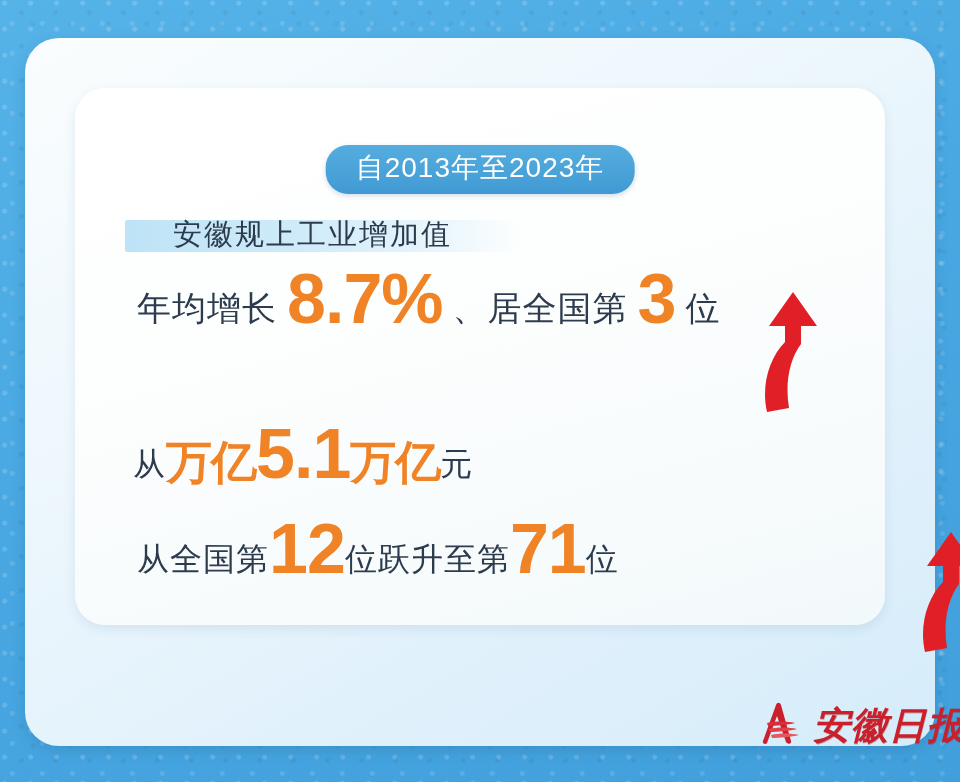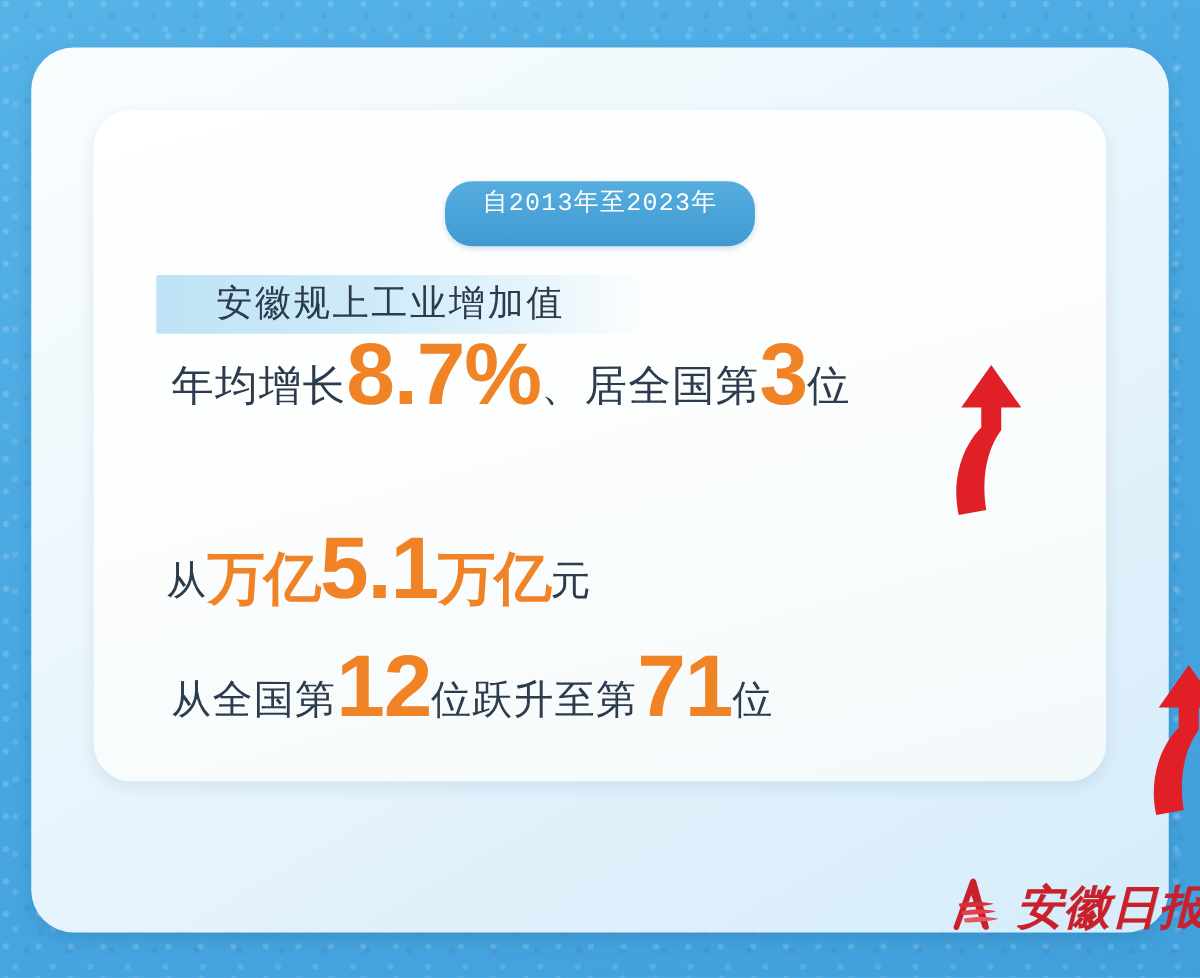"自2013年至2023年" .title-pill { font-family: Liberation Mono, monospace -> none; font-size: 20px -> 28px; padding: 7px 30px 22px 30px -> 7px 30px 10px 30px }
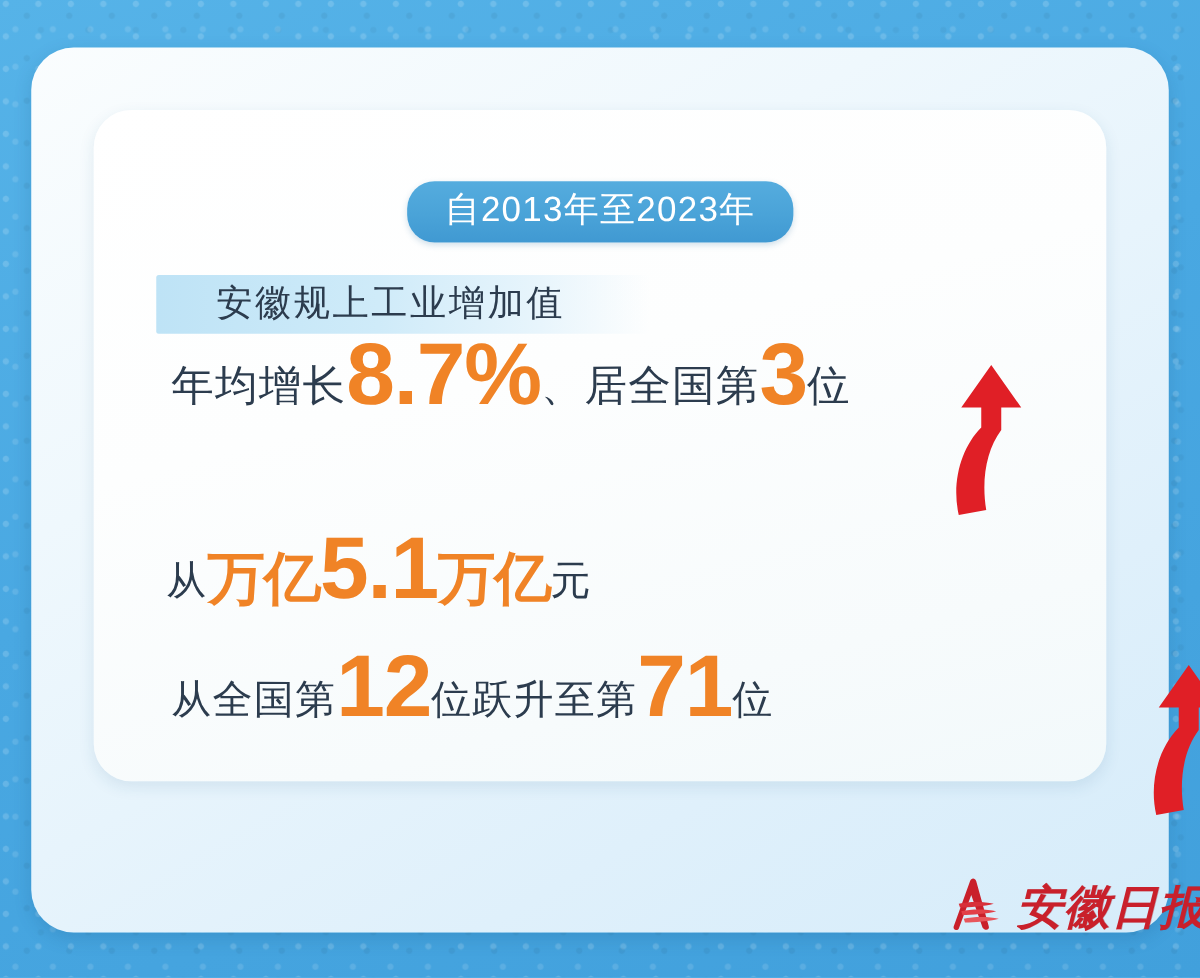"安徽规上工业增加值" .band { height: 47px -> 32px }
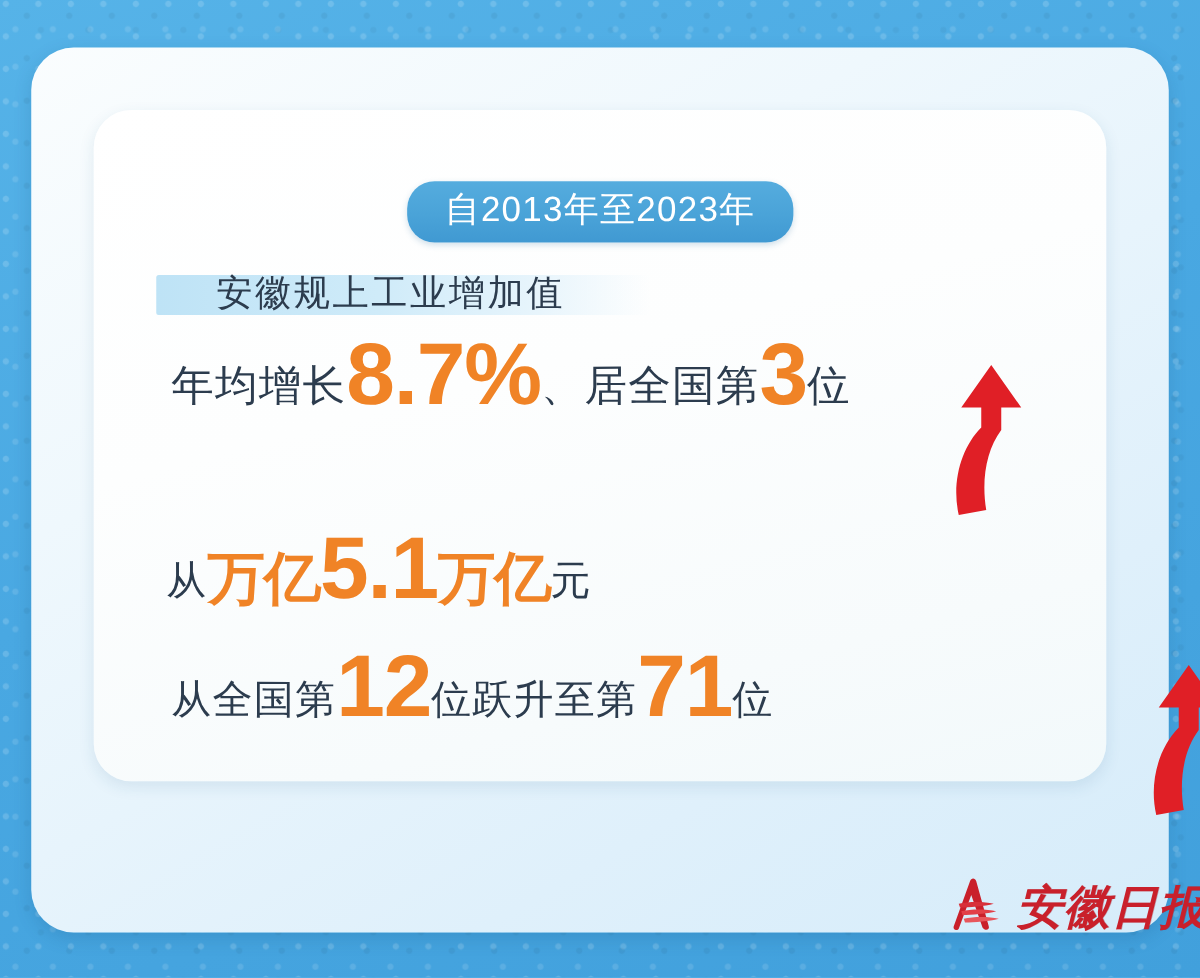"年均增长" #row-1 { gap: none -> 10px }
